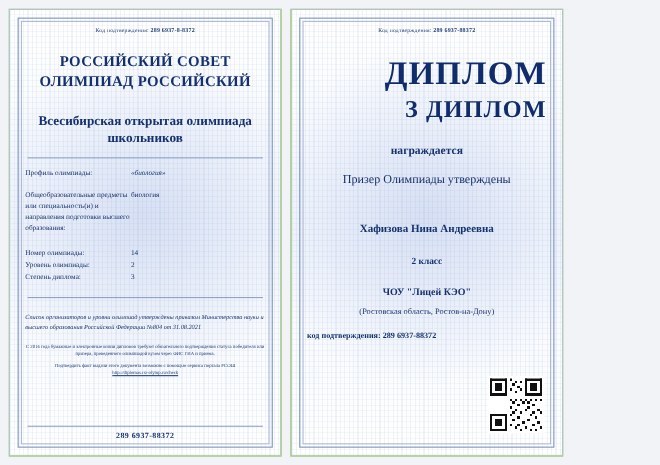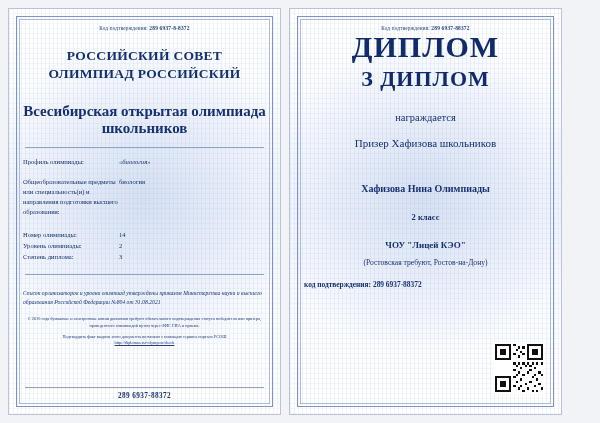"РОССИЙСКИЙ СОВЕТ" .sheet { width: 273px -> 248px }
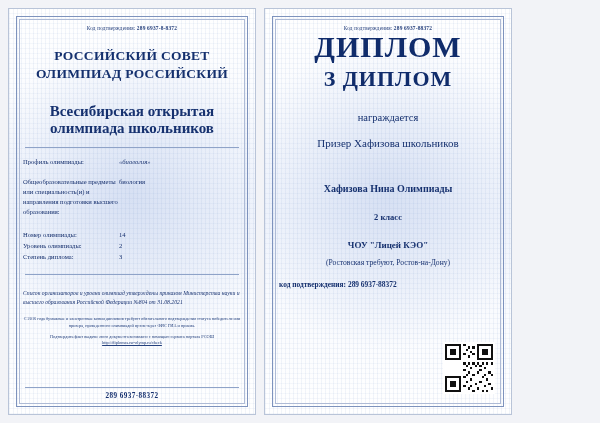"ДИПЛОМ" .r-title { margin-top: 0 -> 20px; text-align: center -> right }
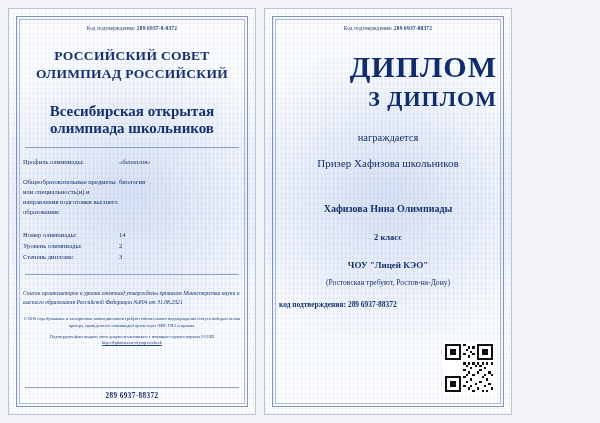"Всесибирская открытая олимпиада" .l-sub { font-size: 15px -> 12px }
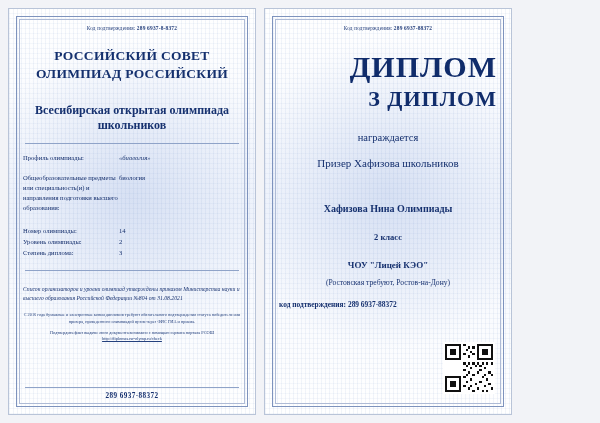"награждается" .r-award { font-weight: normal -> bold }
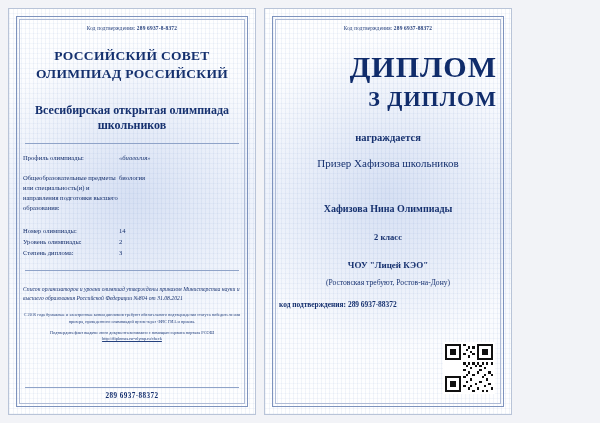"Призер Хафизова школьников" div.r-winner { text: Хафизова школьников -> Олимпиады утверждены }
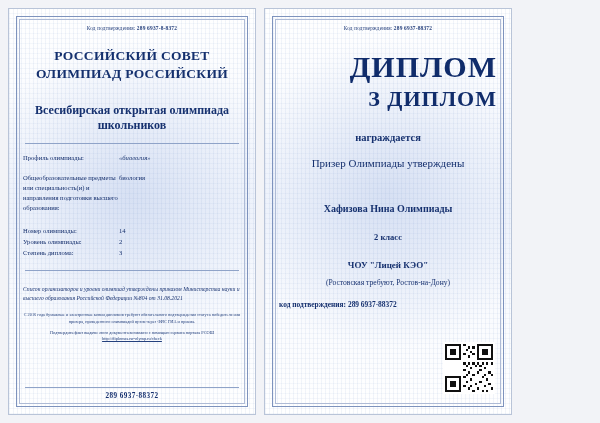"Хафизова Нина Олимпиады" div.r-name { text: Олимпиады -> Андреевна }
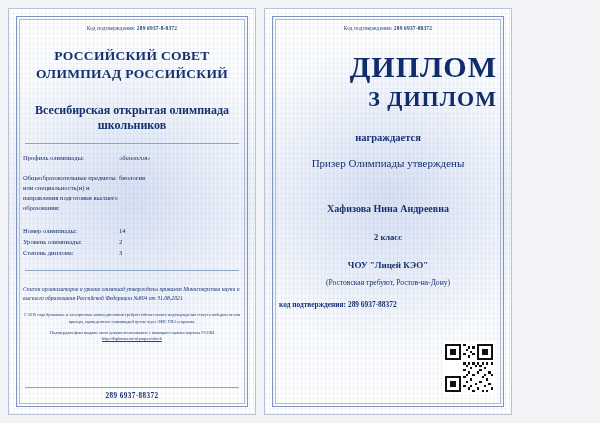"(Ростовская требуют, Ростов-на-Дону)" div.r-region { text: требуют -> область }
